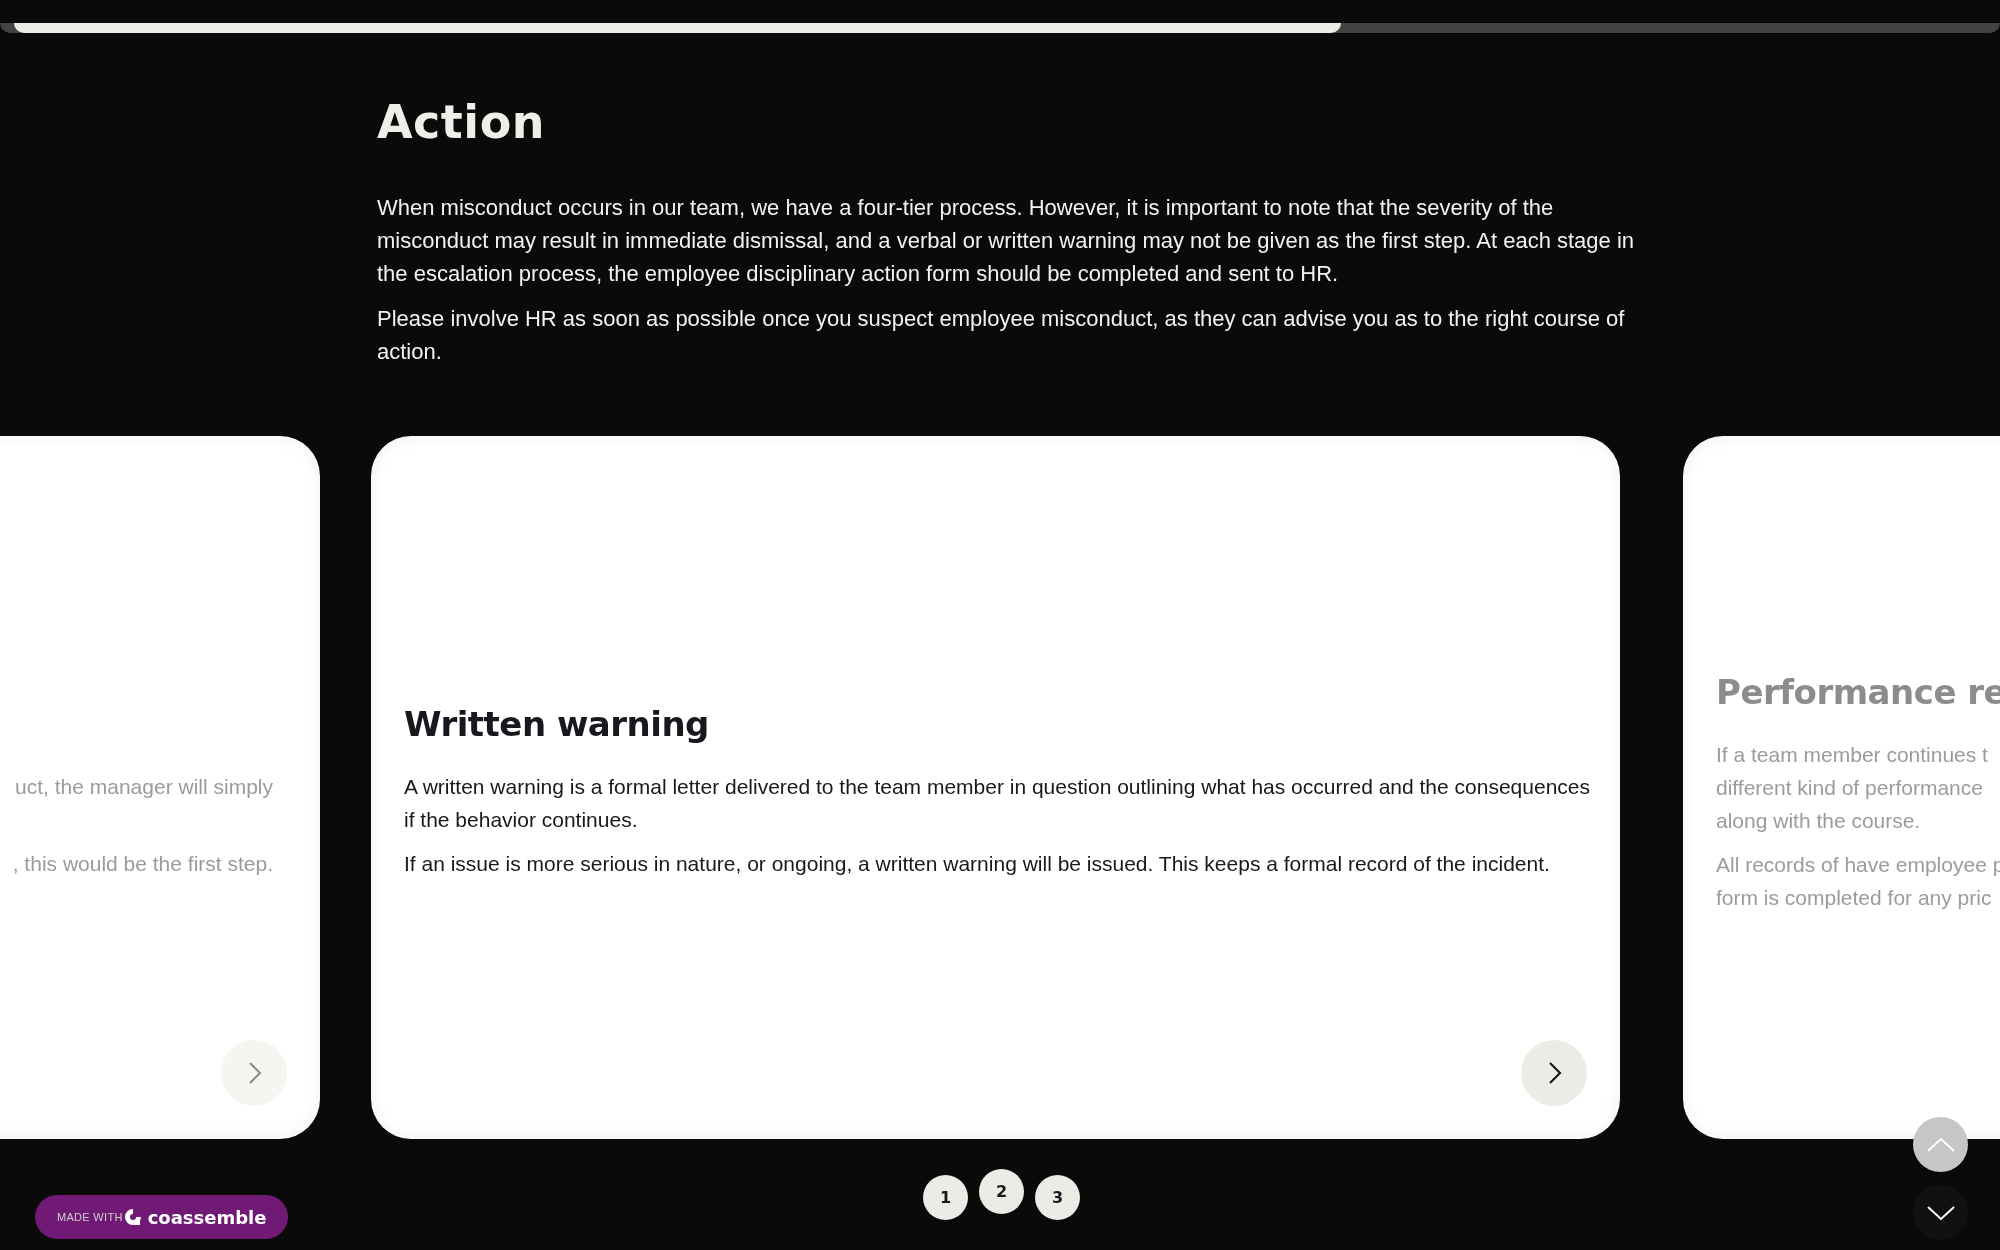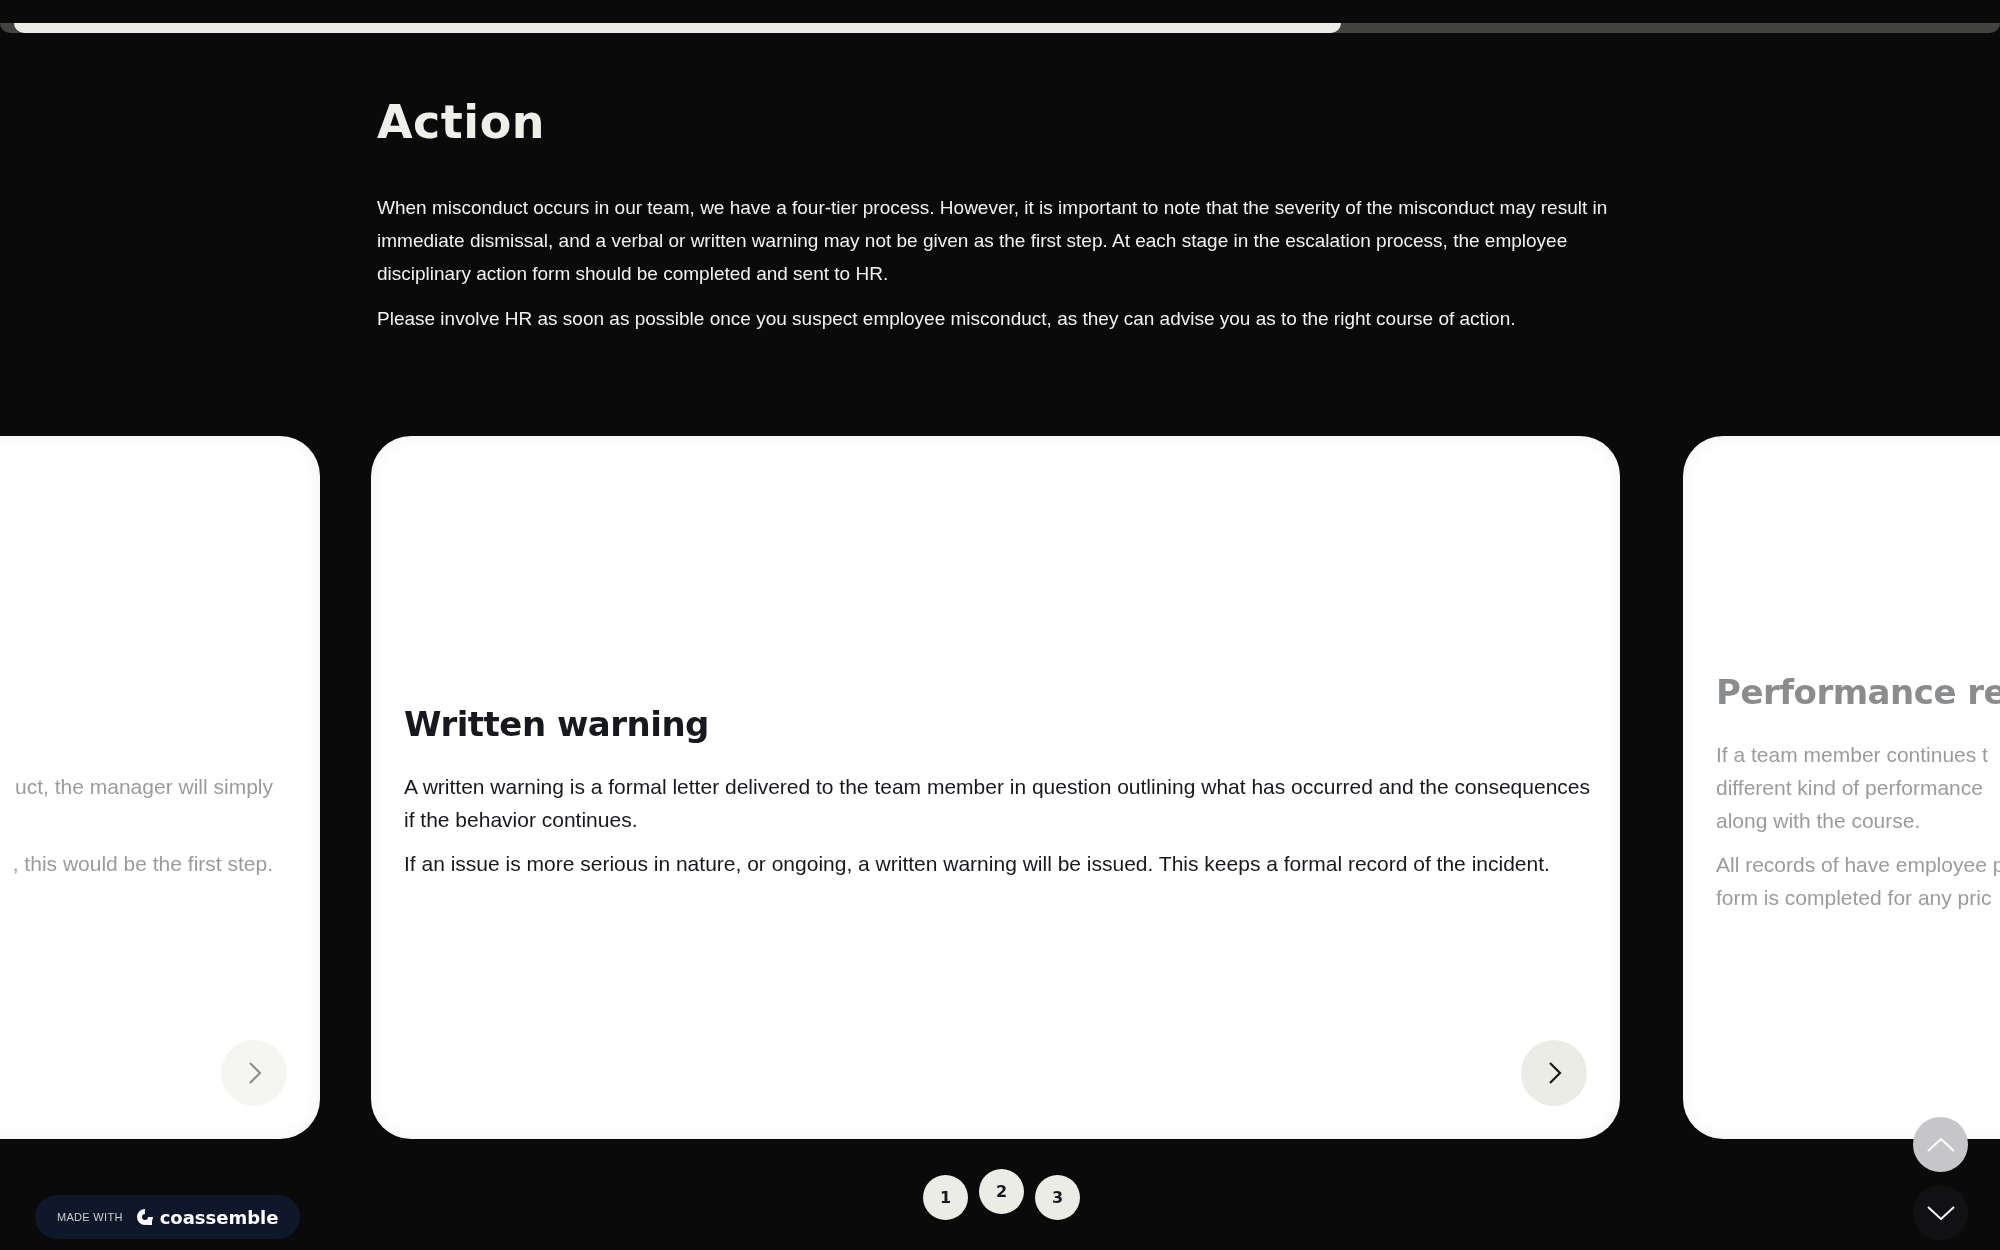"When misconduct occurs in our" .intro { font-size: 19px -> 22px }
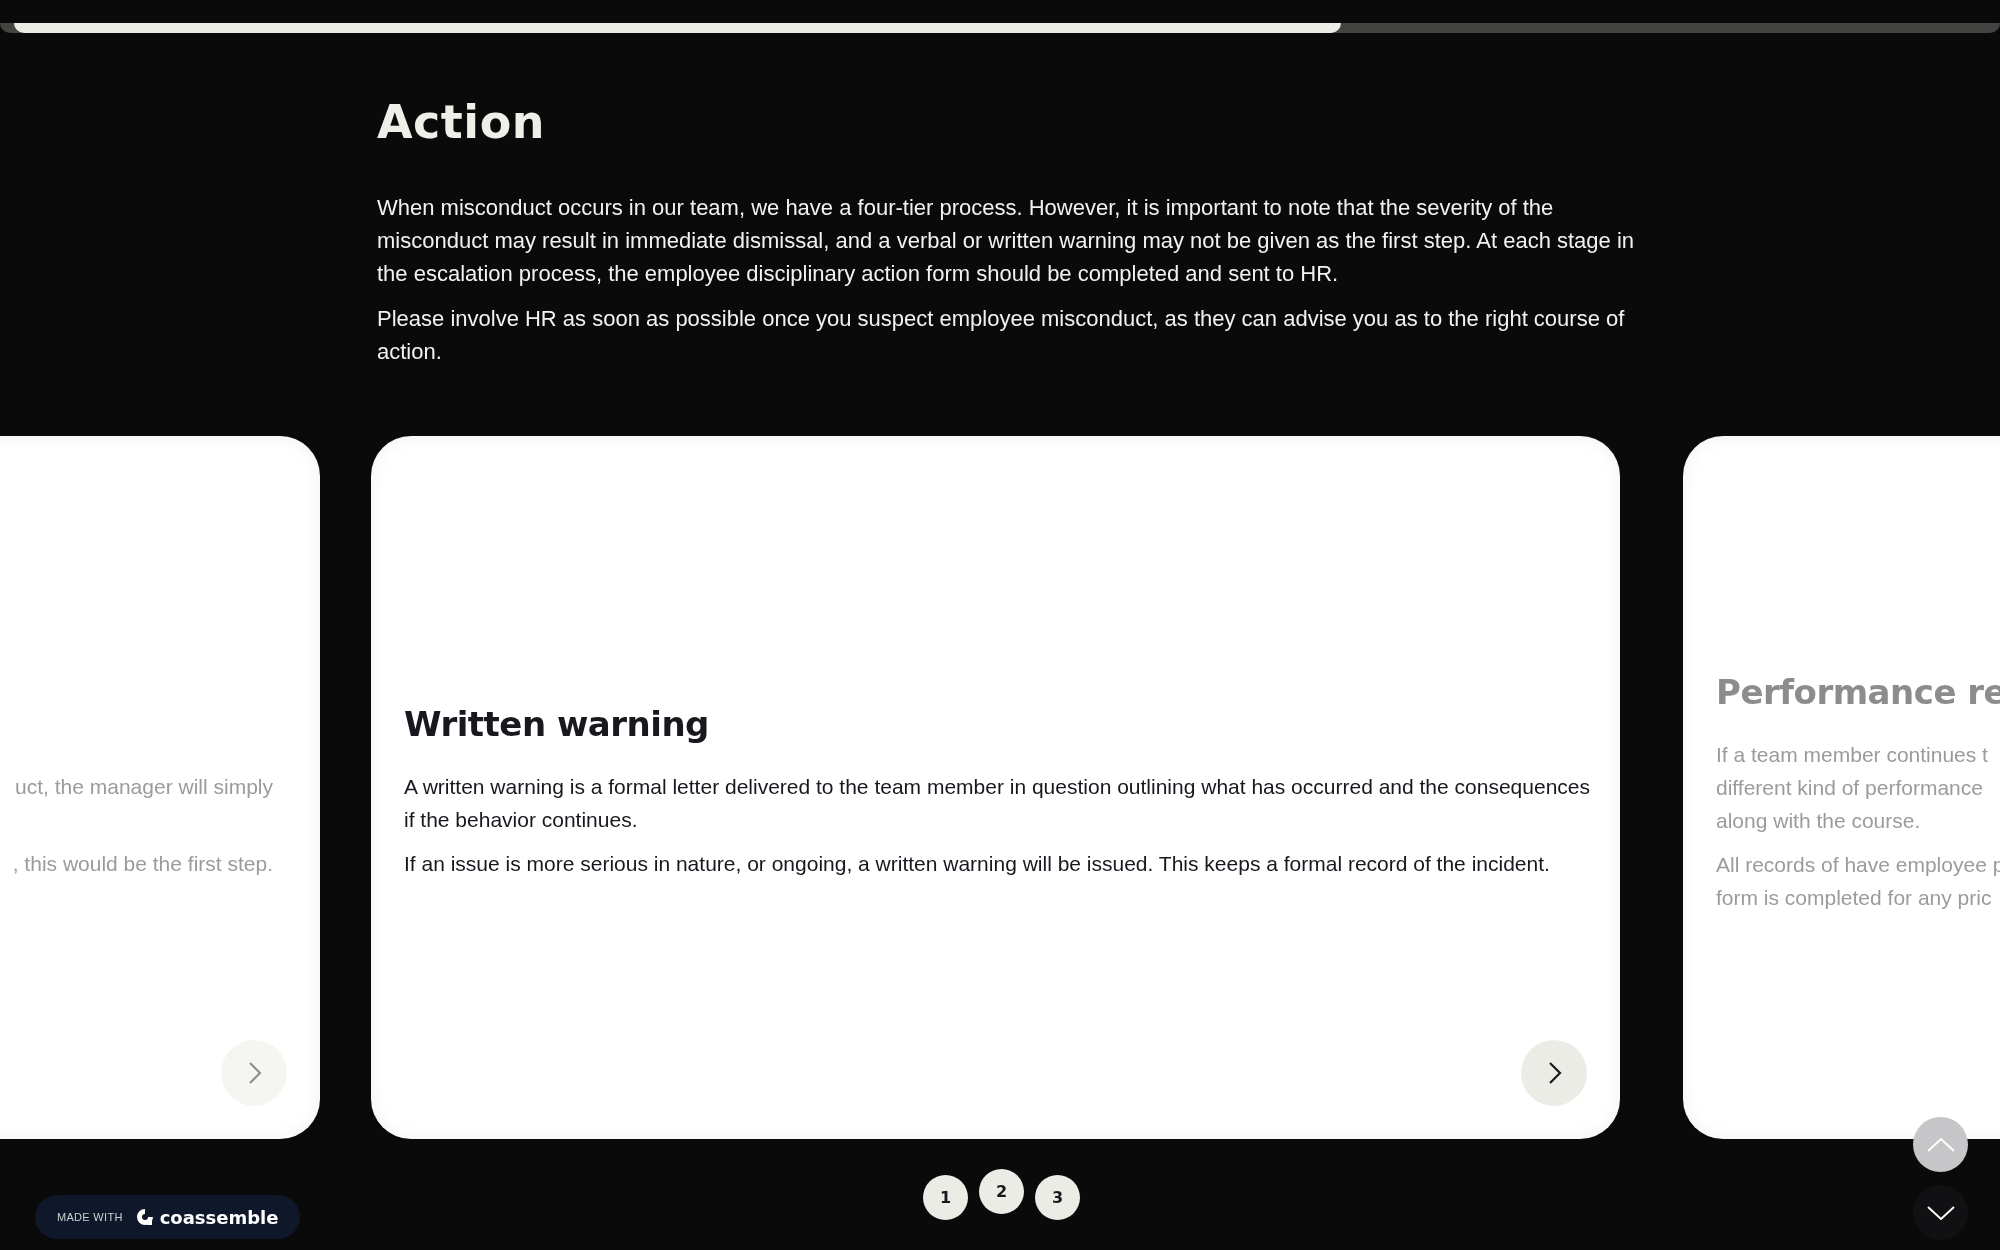"MADE WITH" .badge { background: #0f172a -> #701a75; gap: 12px -> 0 }
